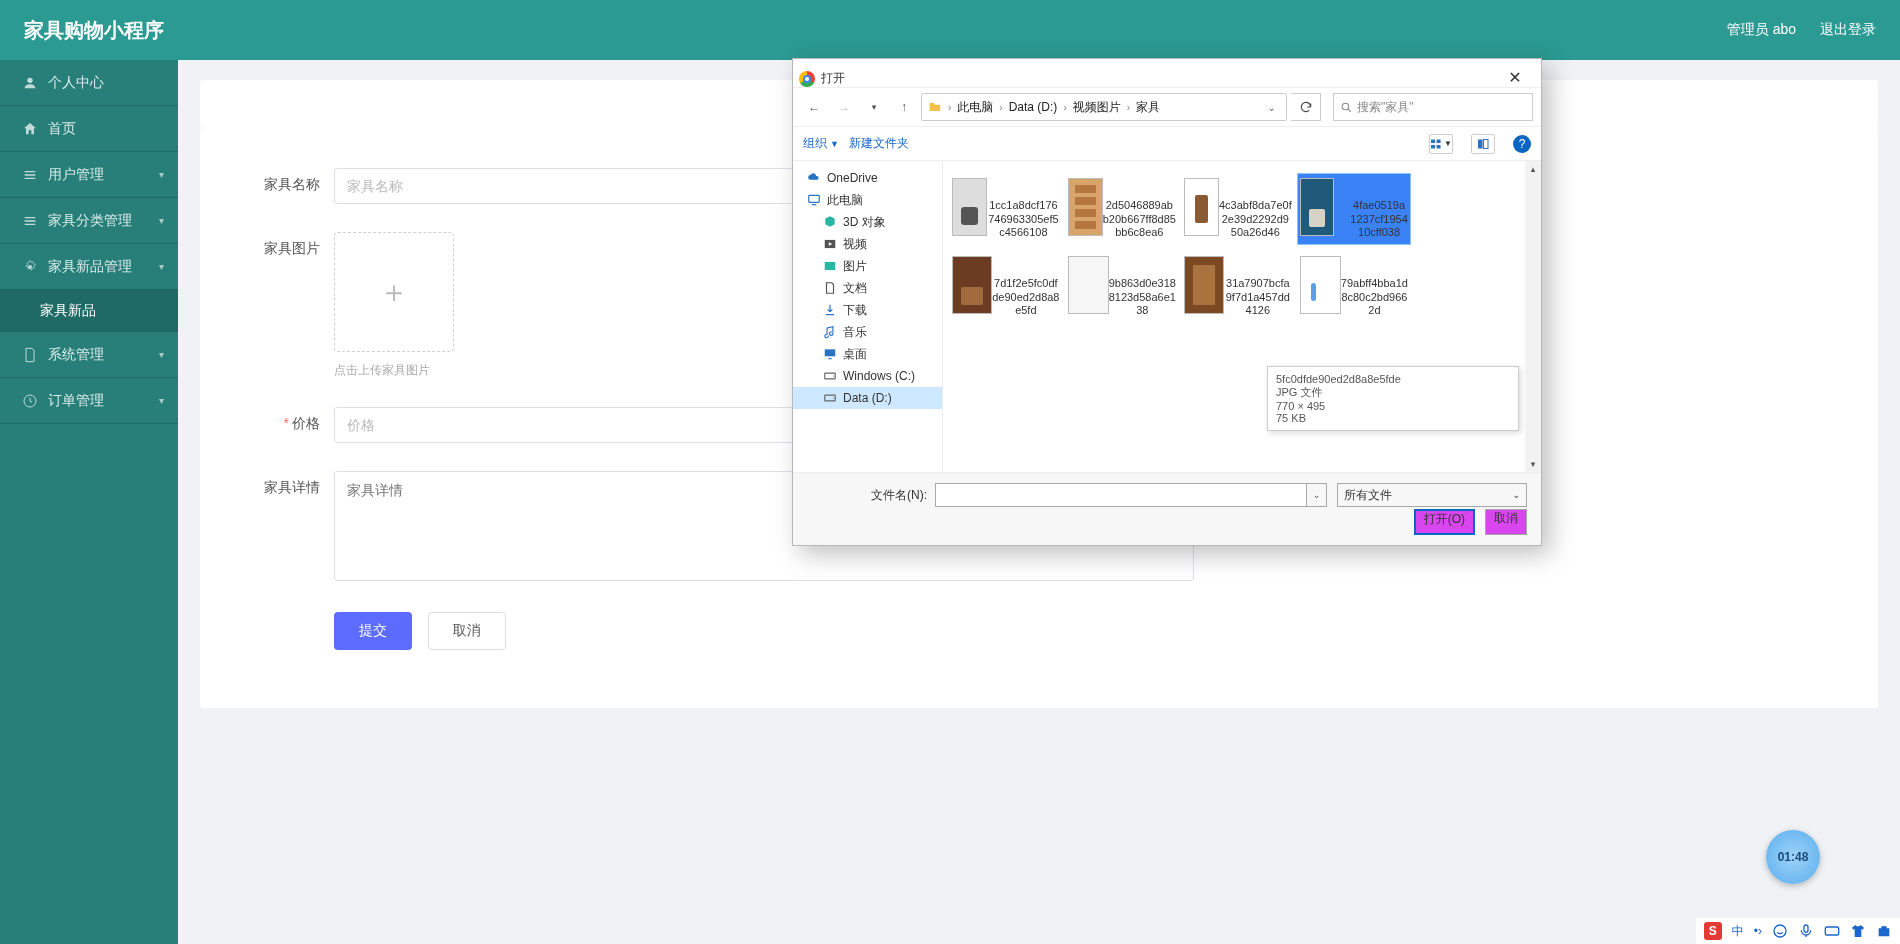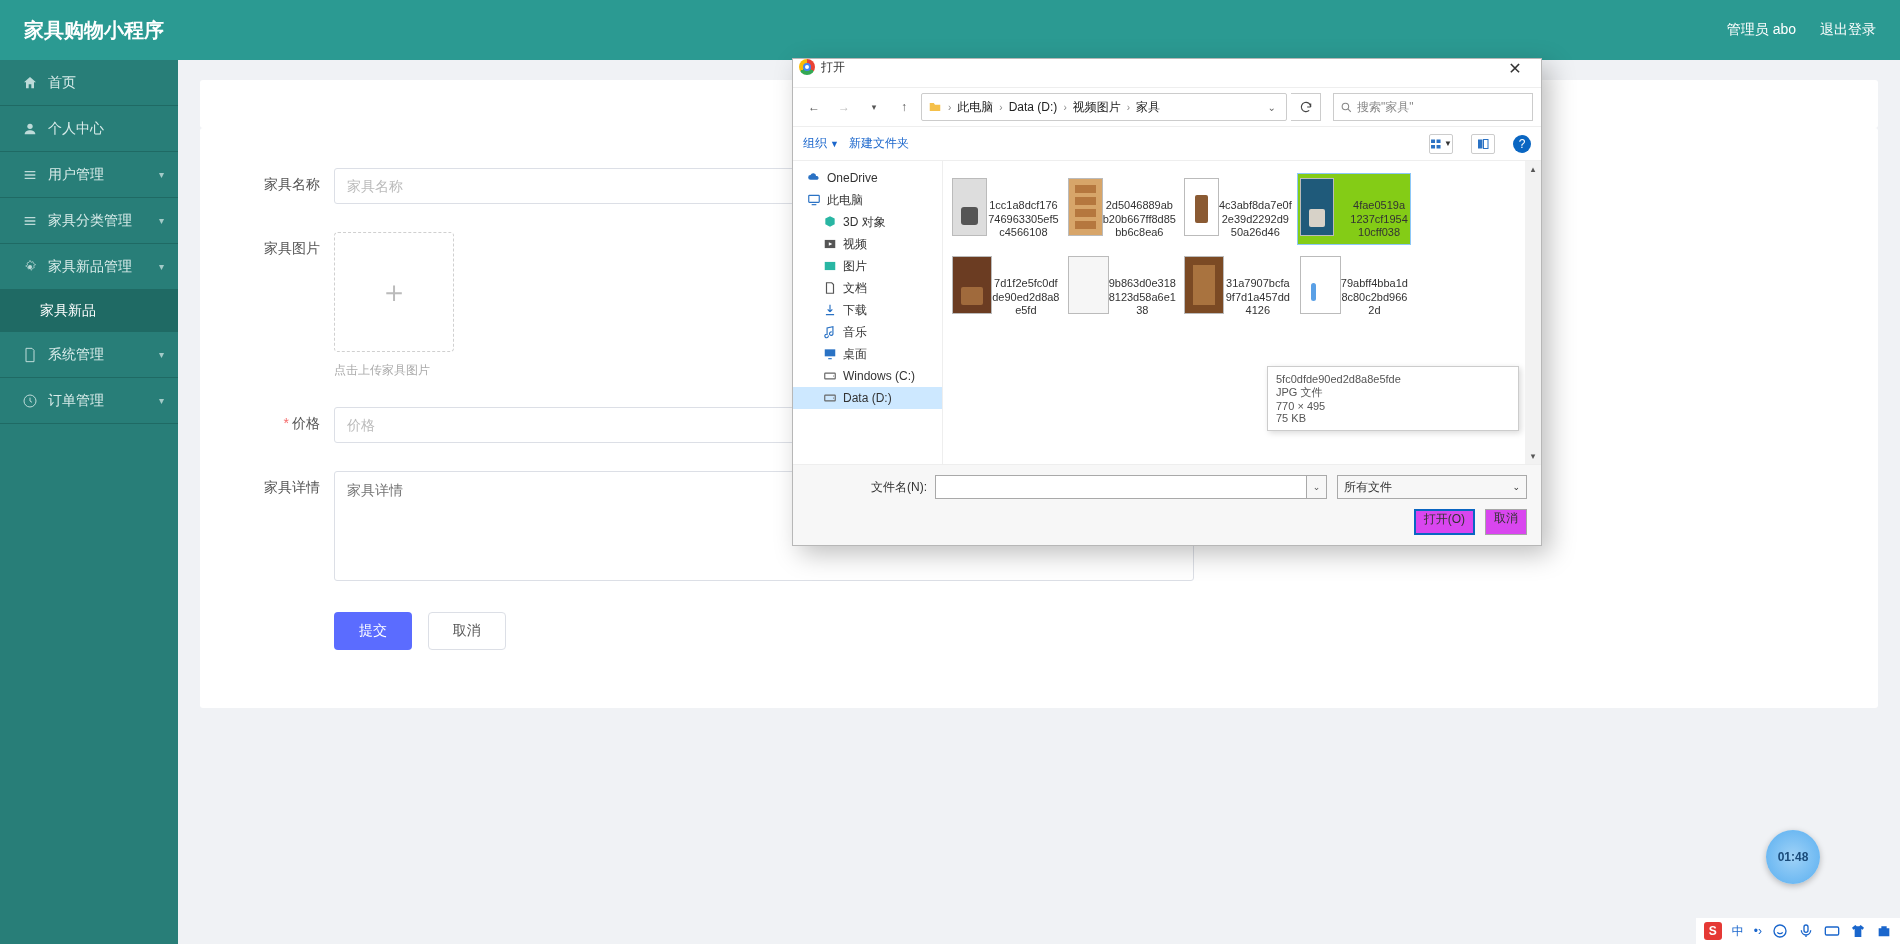"打开" .dlg-title { align-items: flex-start -> flex-end }
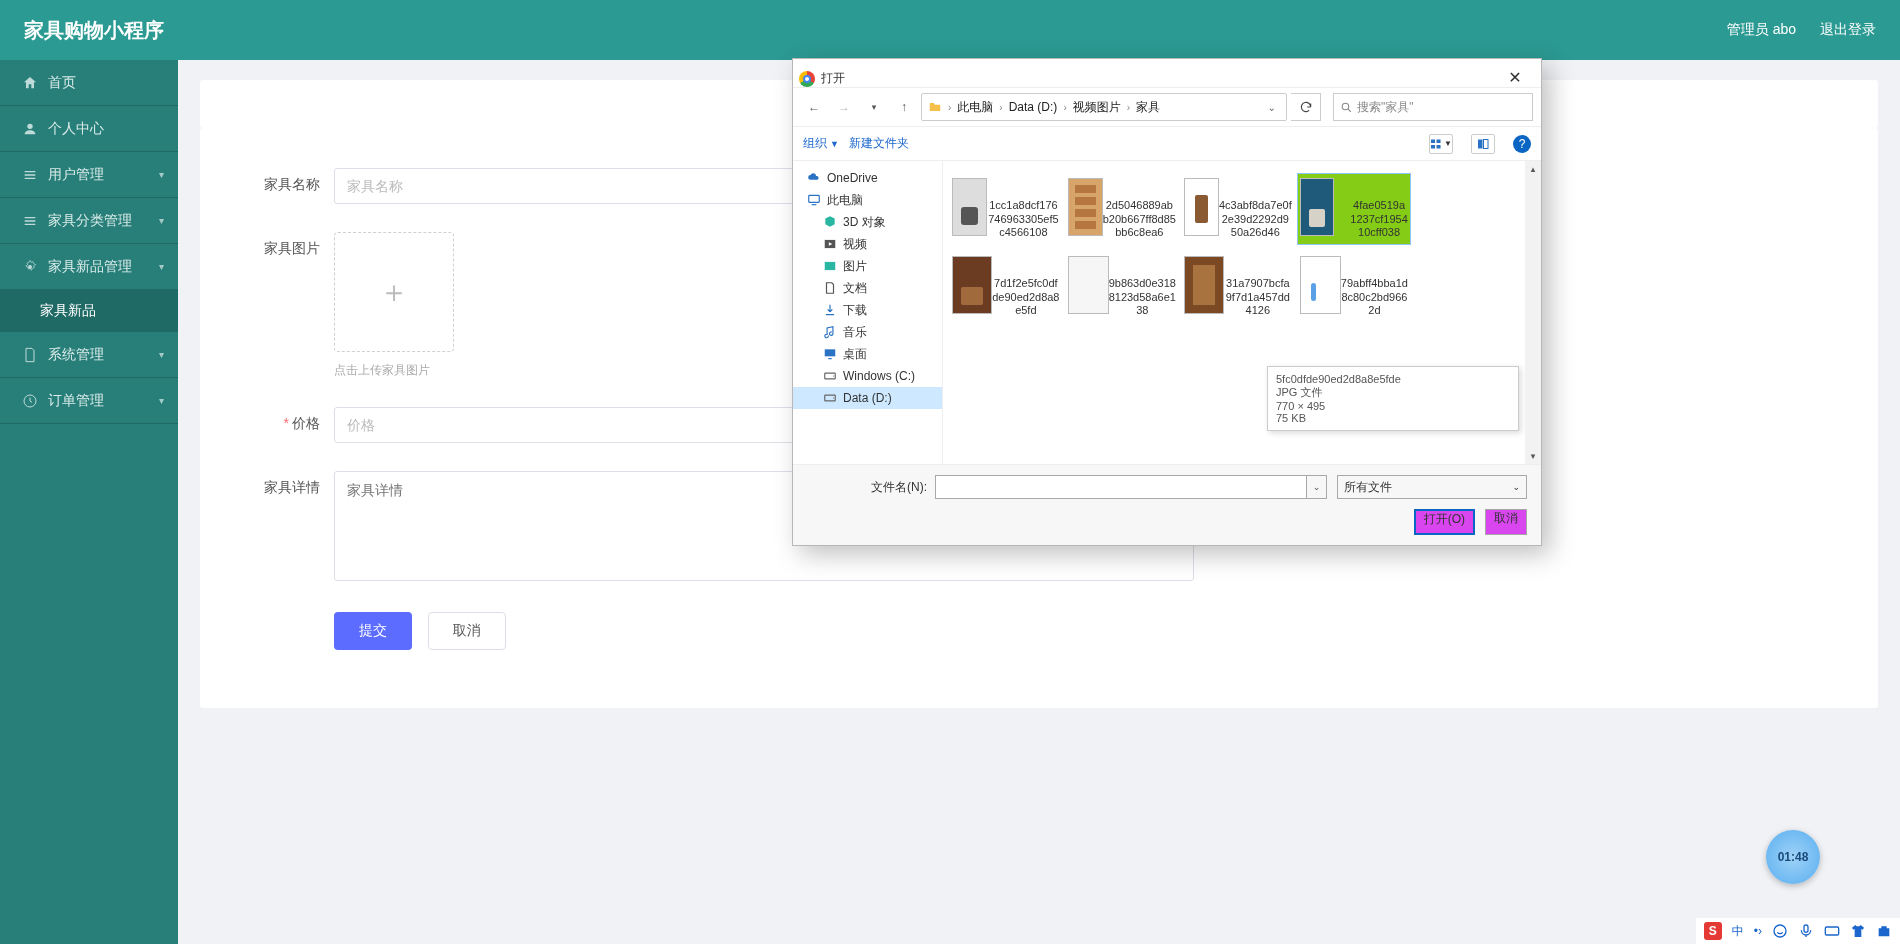"首页" div.side-item { order: before "个人中心" -> after "个人中心" }
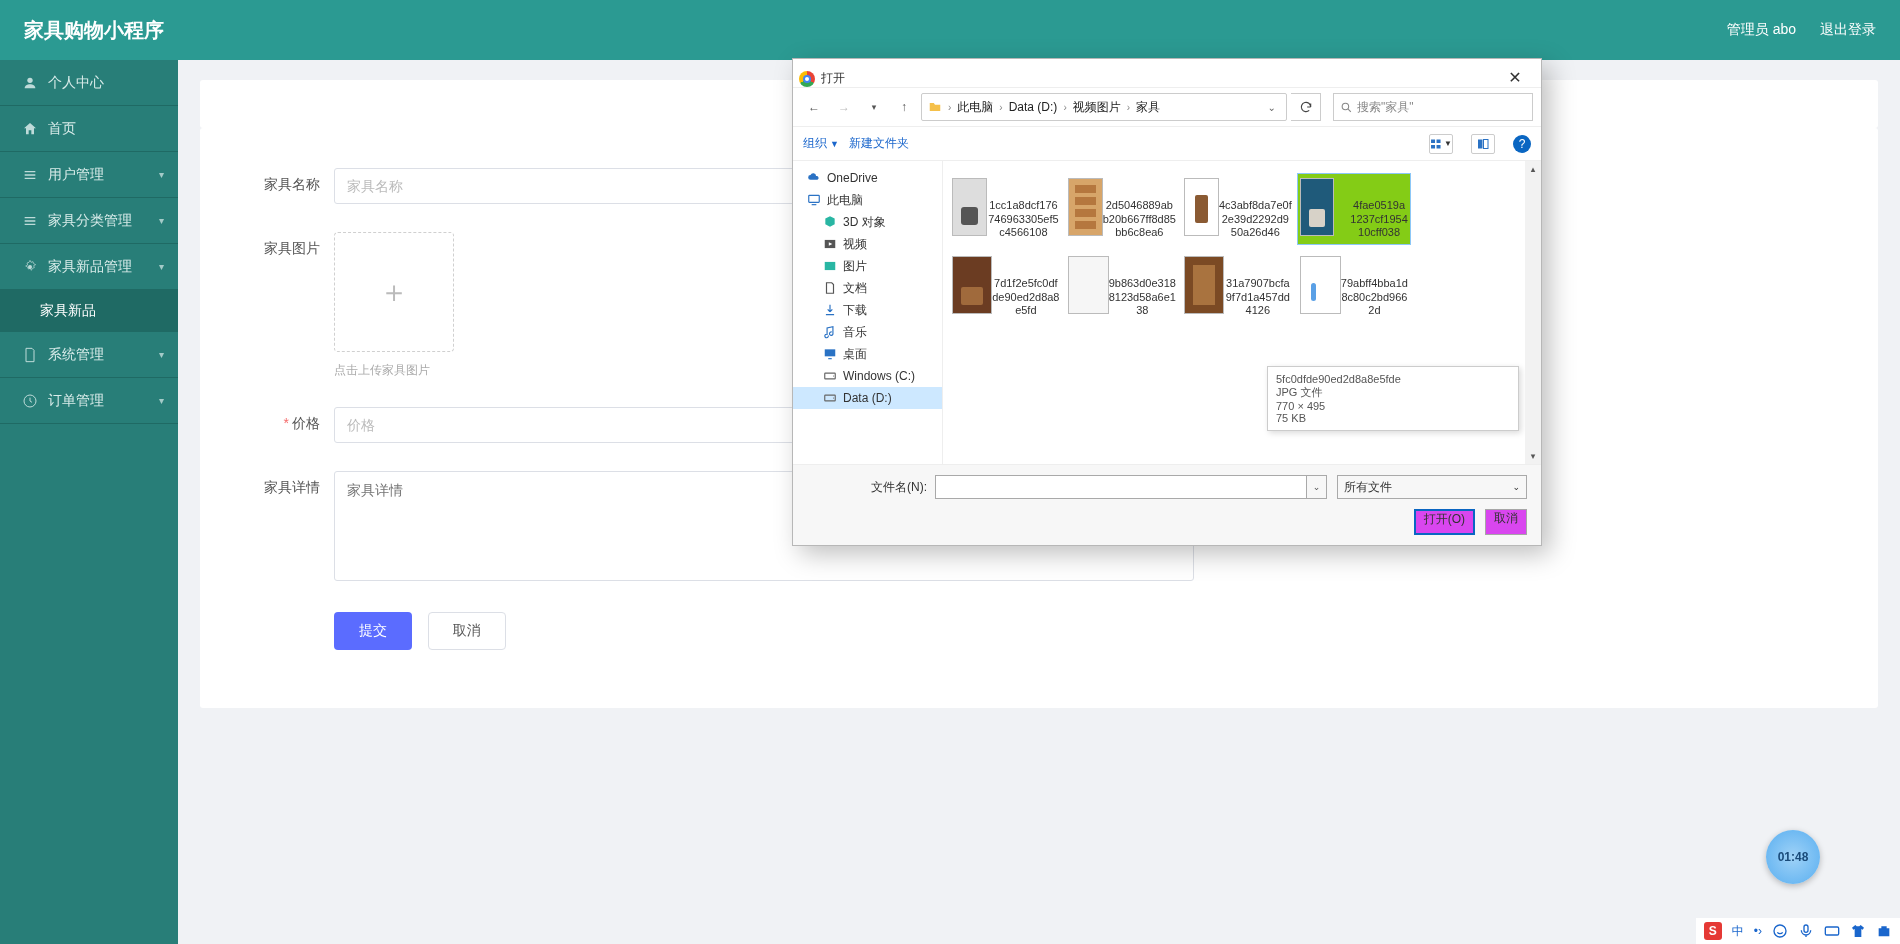"4fae0519a1237cf195410cff038" .file.sel { background: #84cc16 -> #3b82f6 }
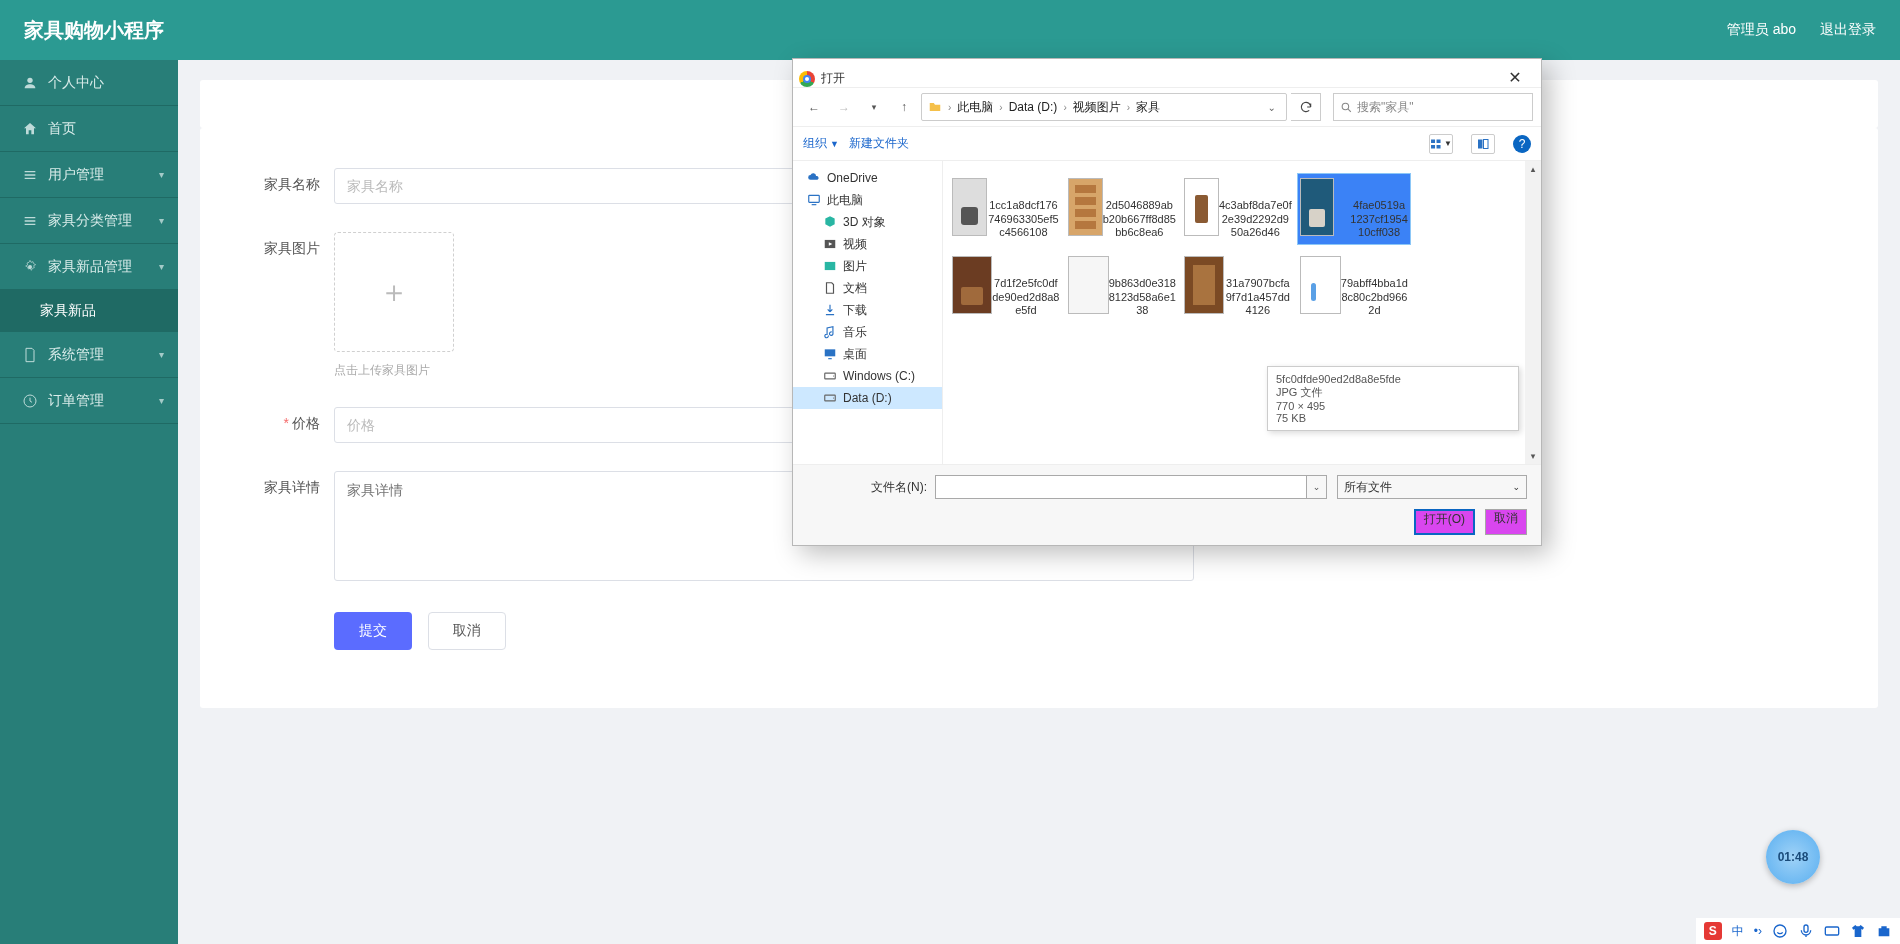"文件名(N):" .dlg-footer { gap: 10px -> 2px }
